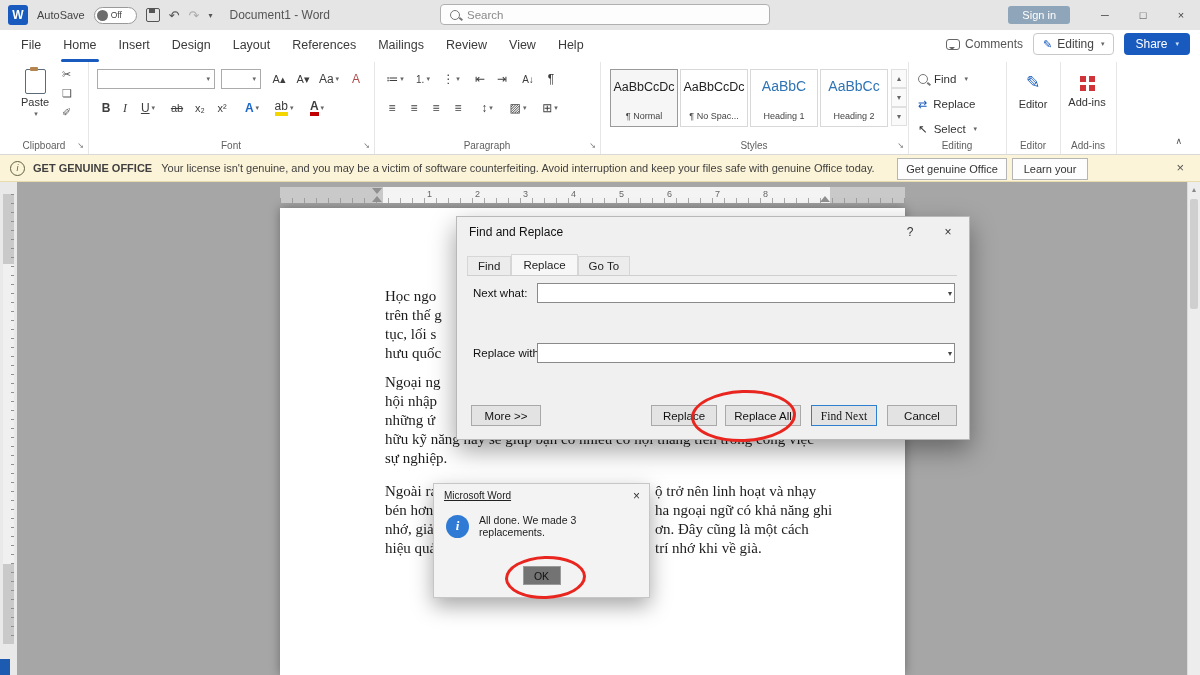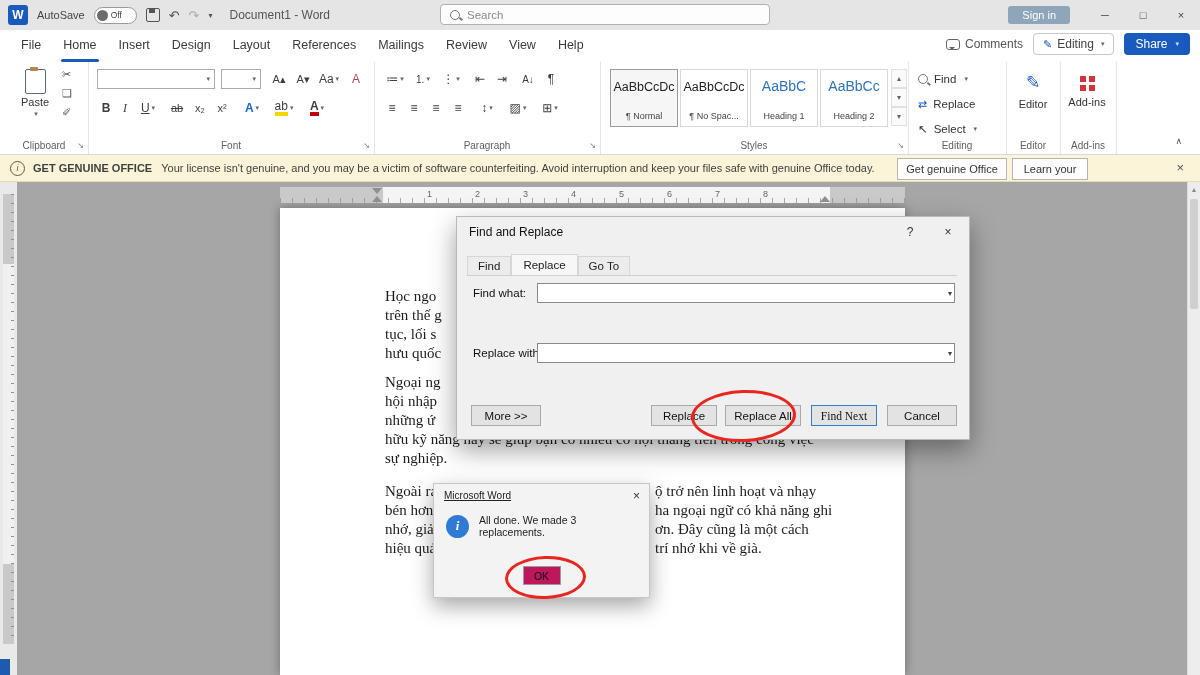"Find what:" span.dlg-label { text: Find -> Next }
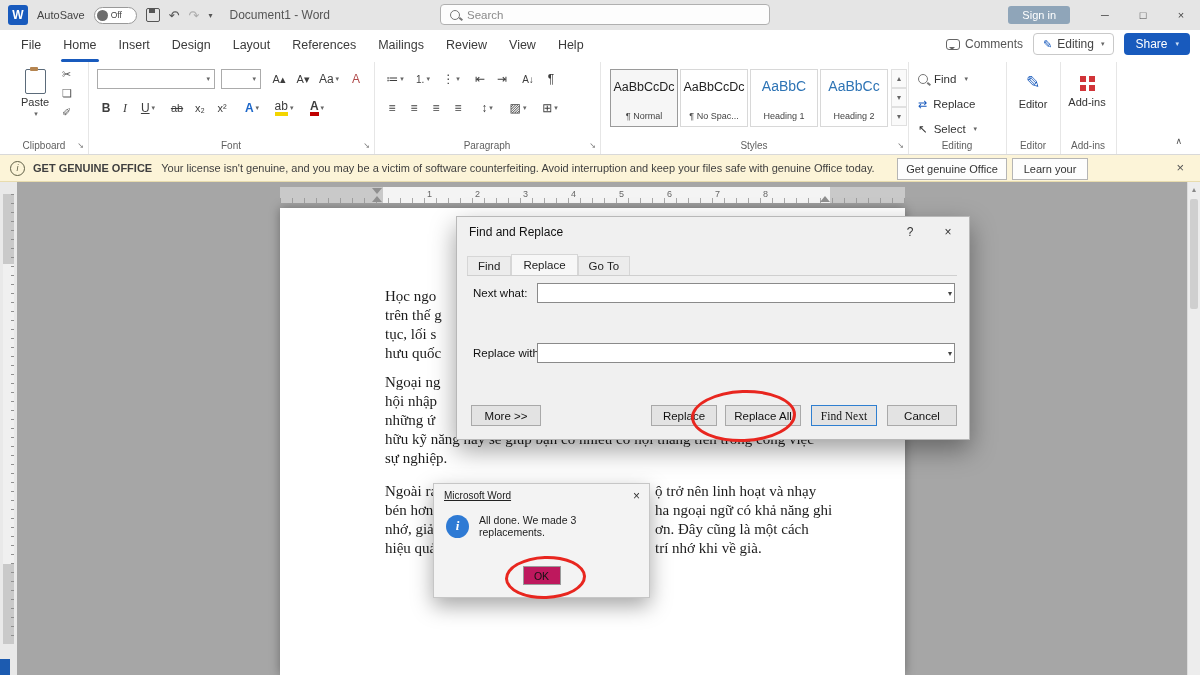"OK" .ok-btn { background: #be185d -> #737373 }
